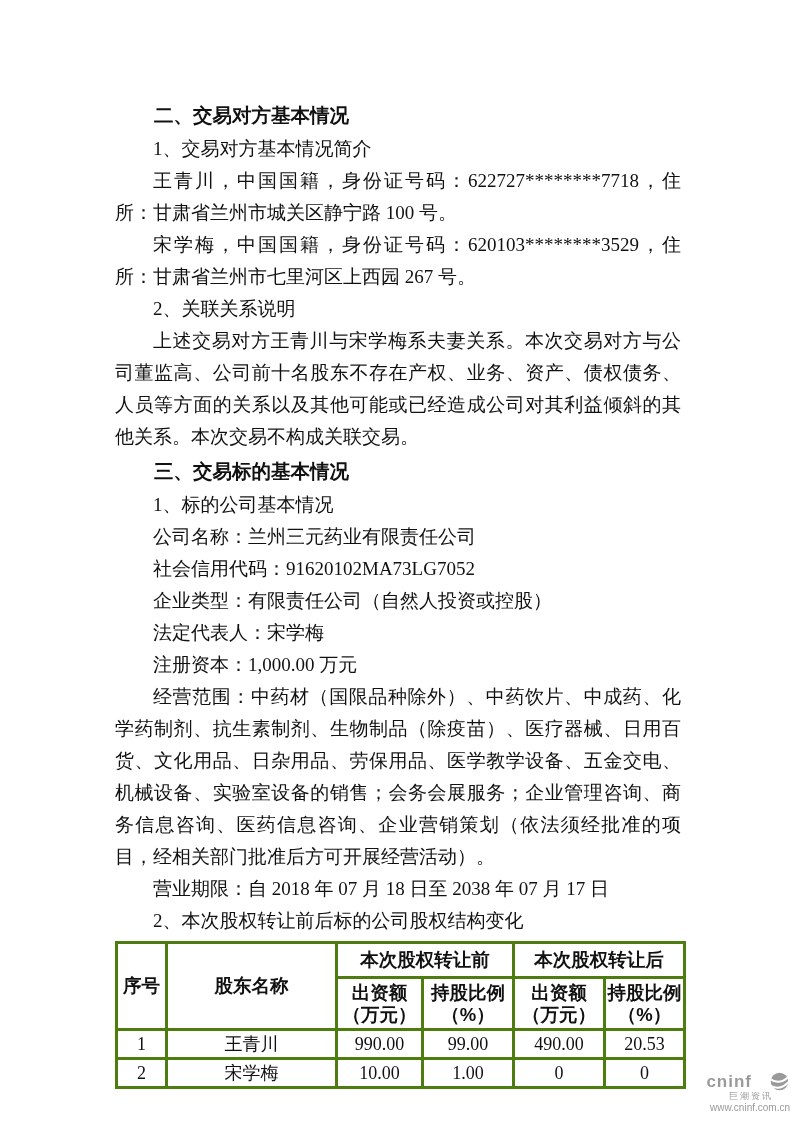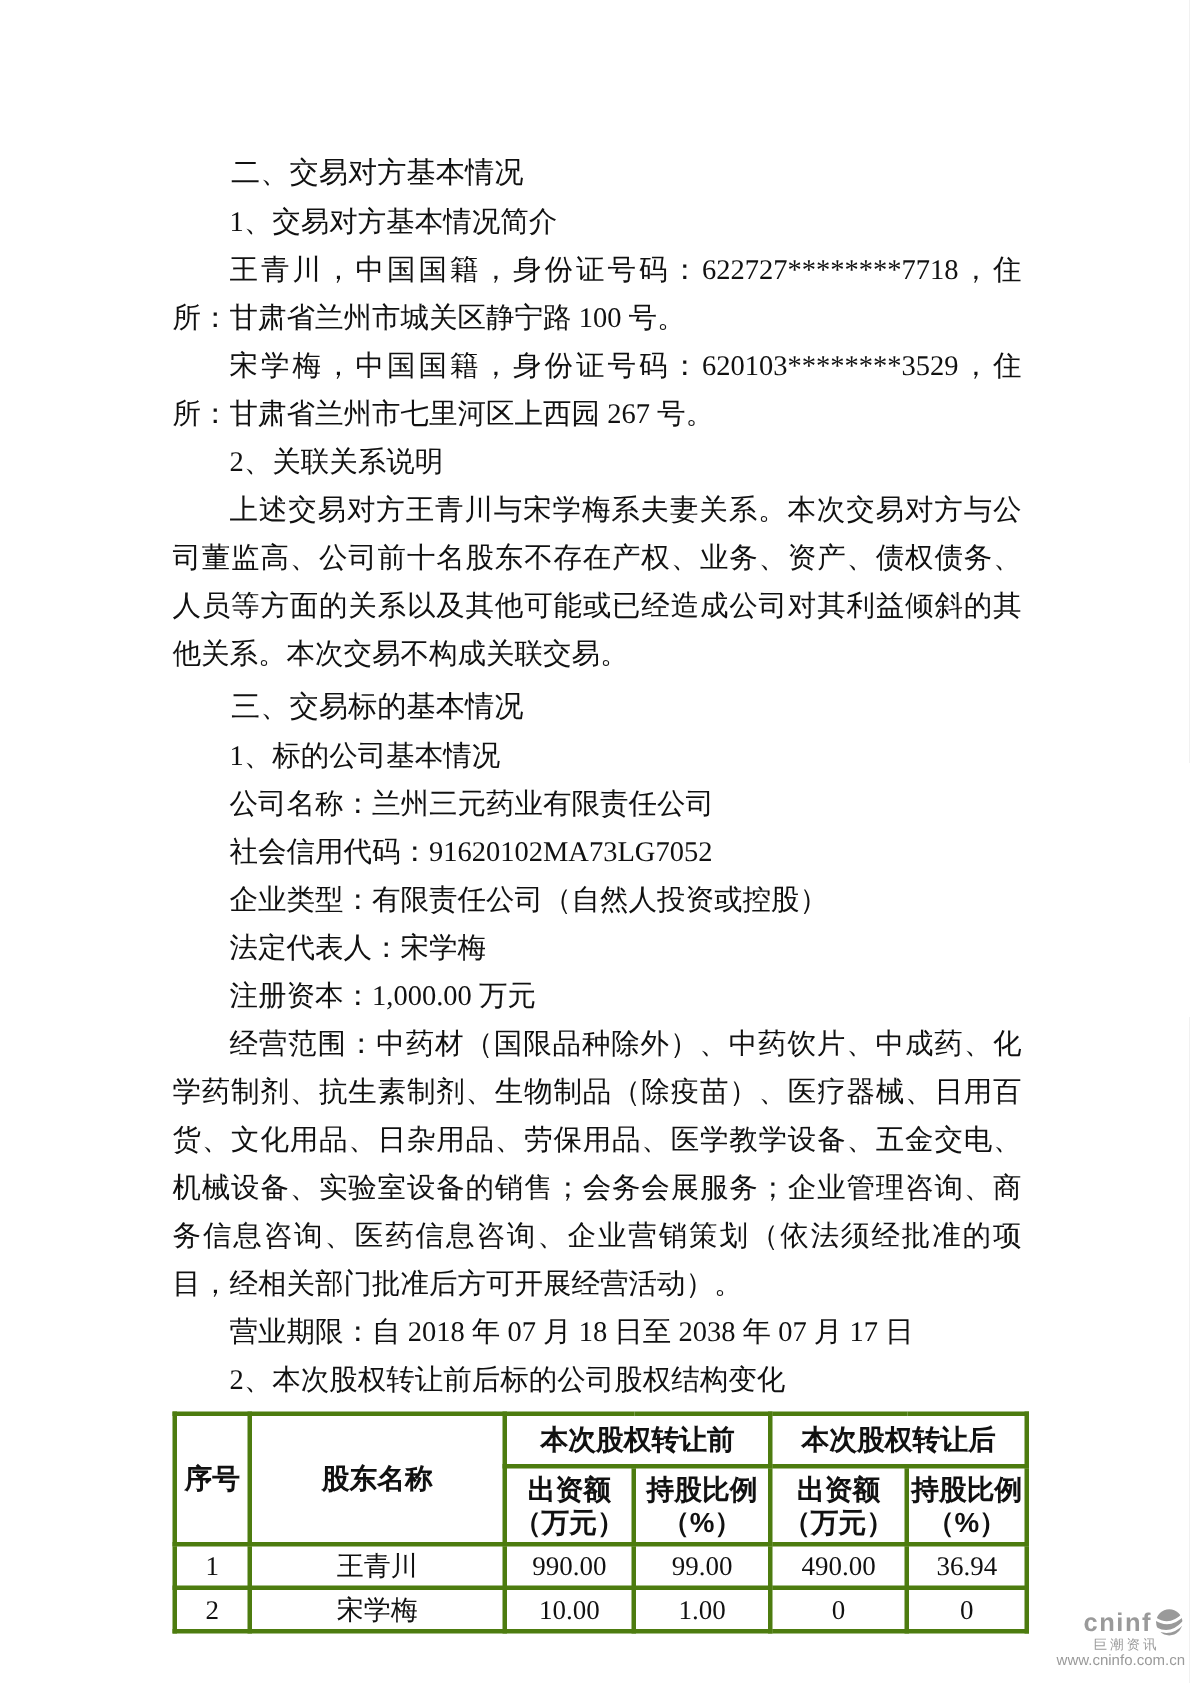"二、交易对方基本情况" .hd { font-weight: normal -> bold }
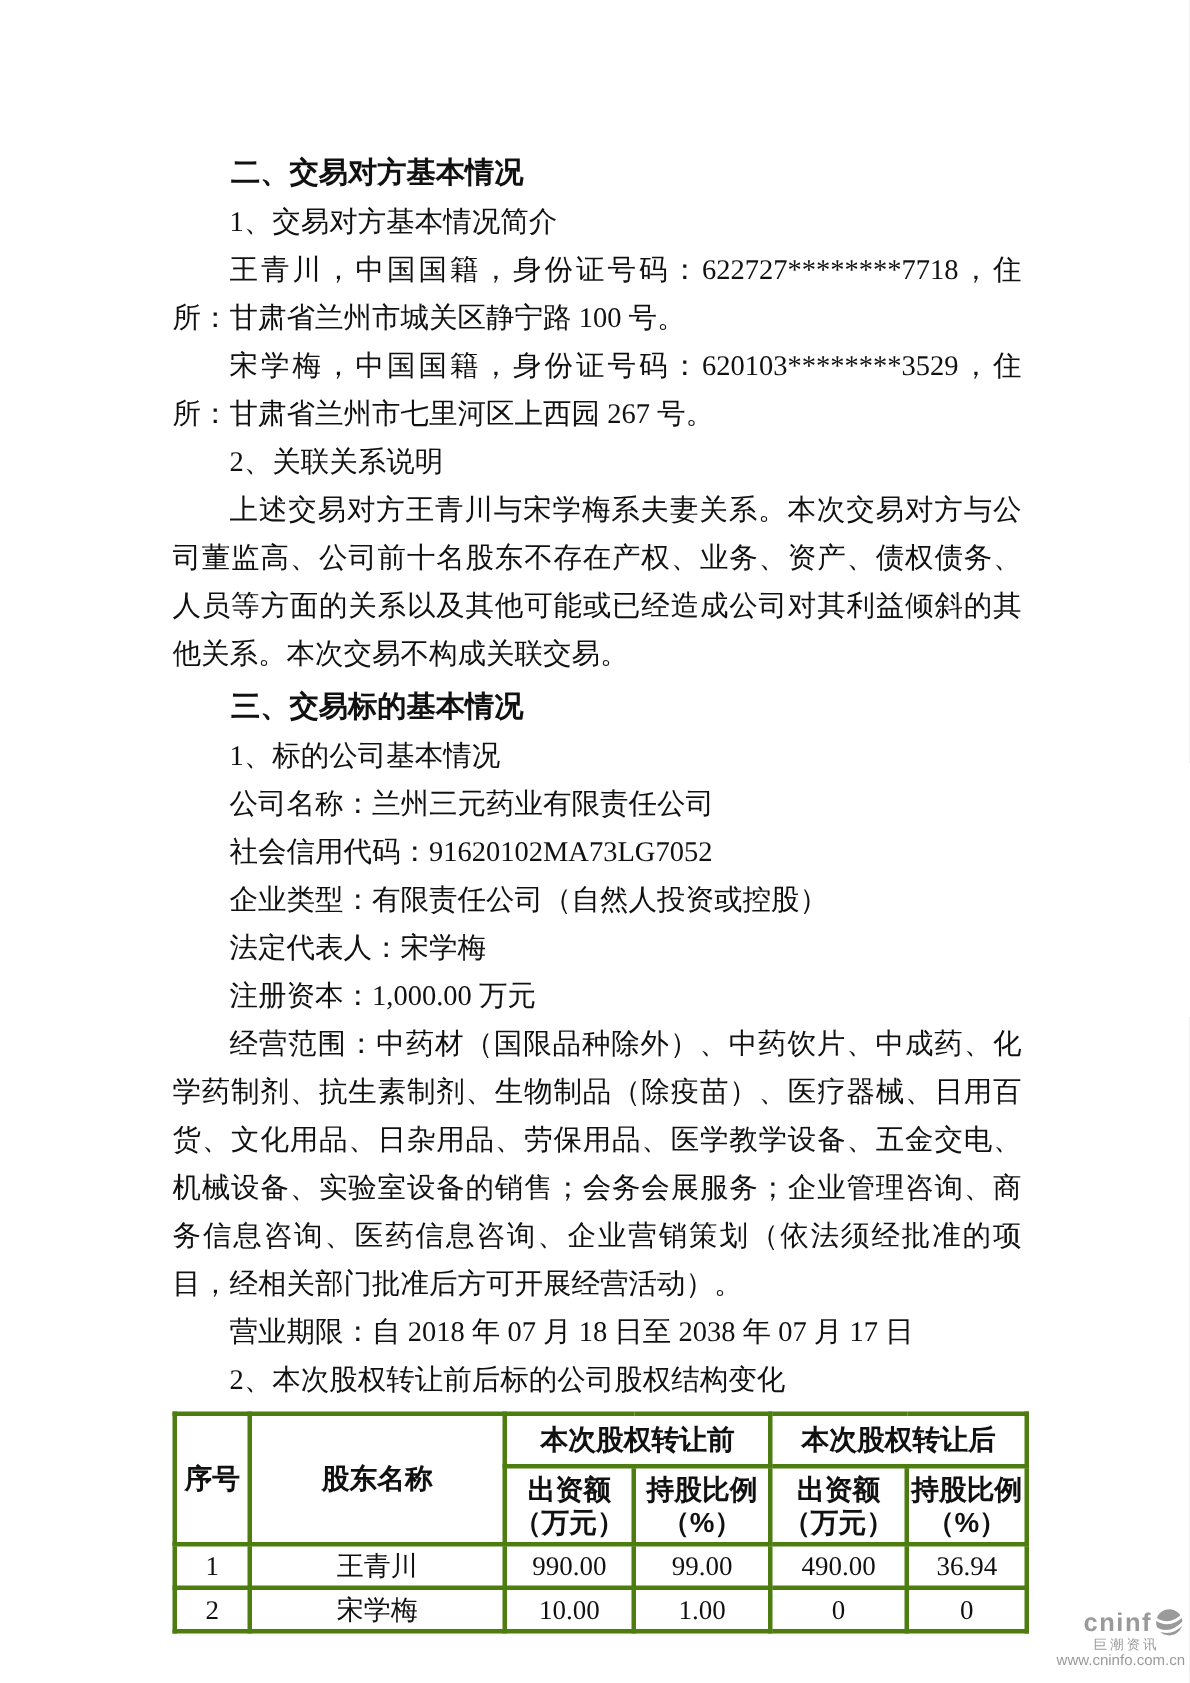"36.94" td { text: 36.94 -> 20.53 }
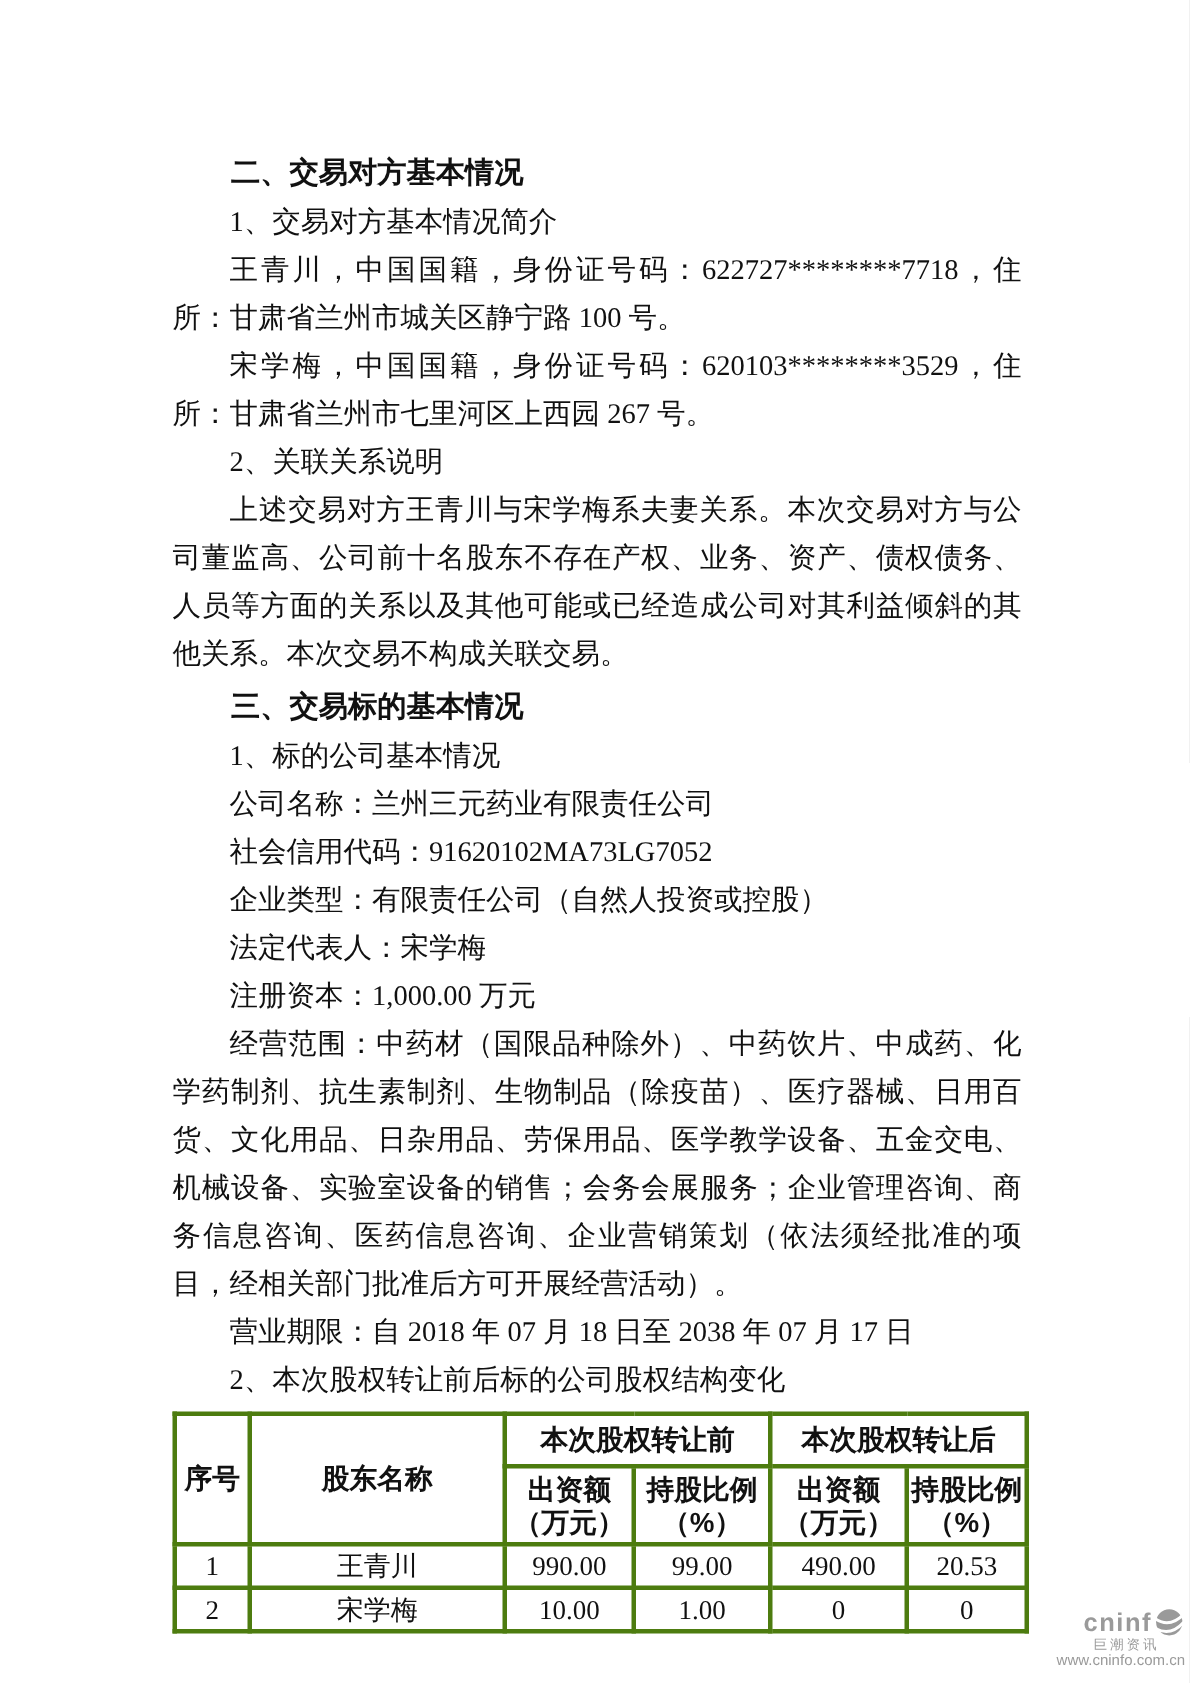"cninf" .brand-top { gap: 1px -> 17px }
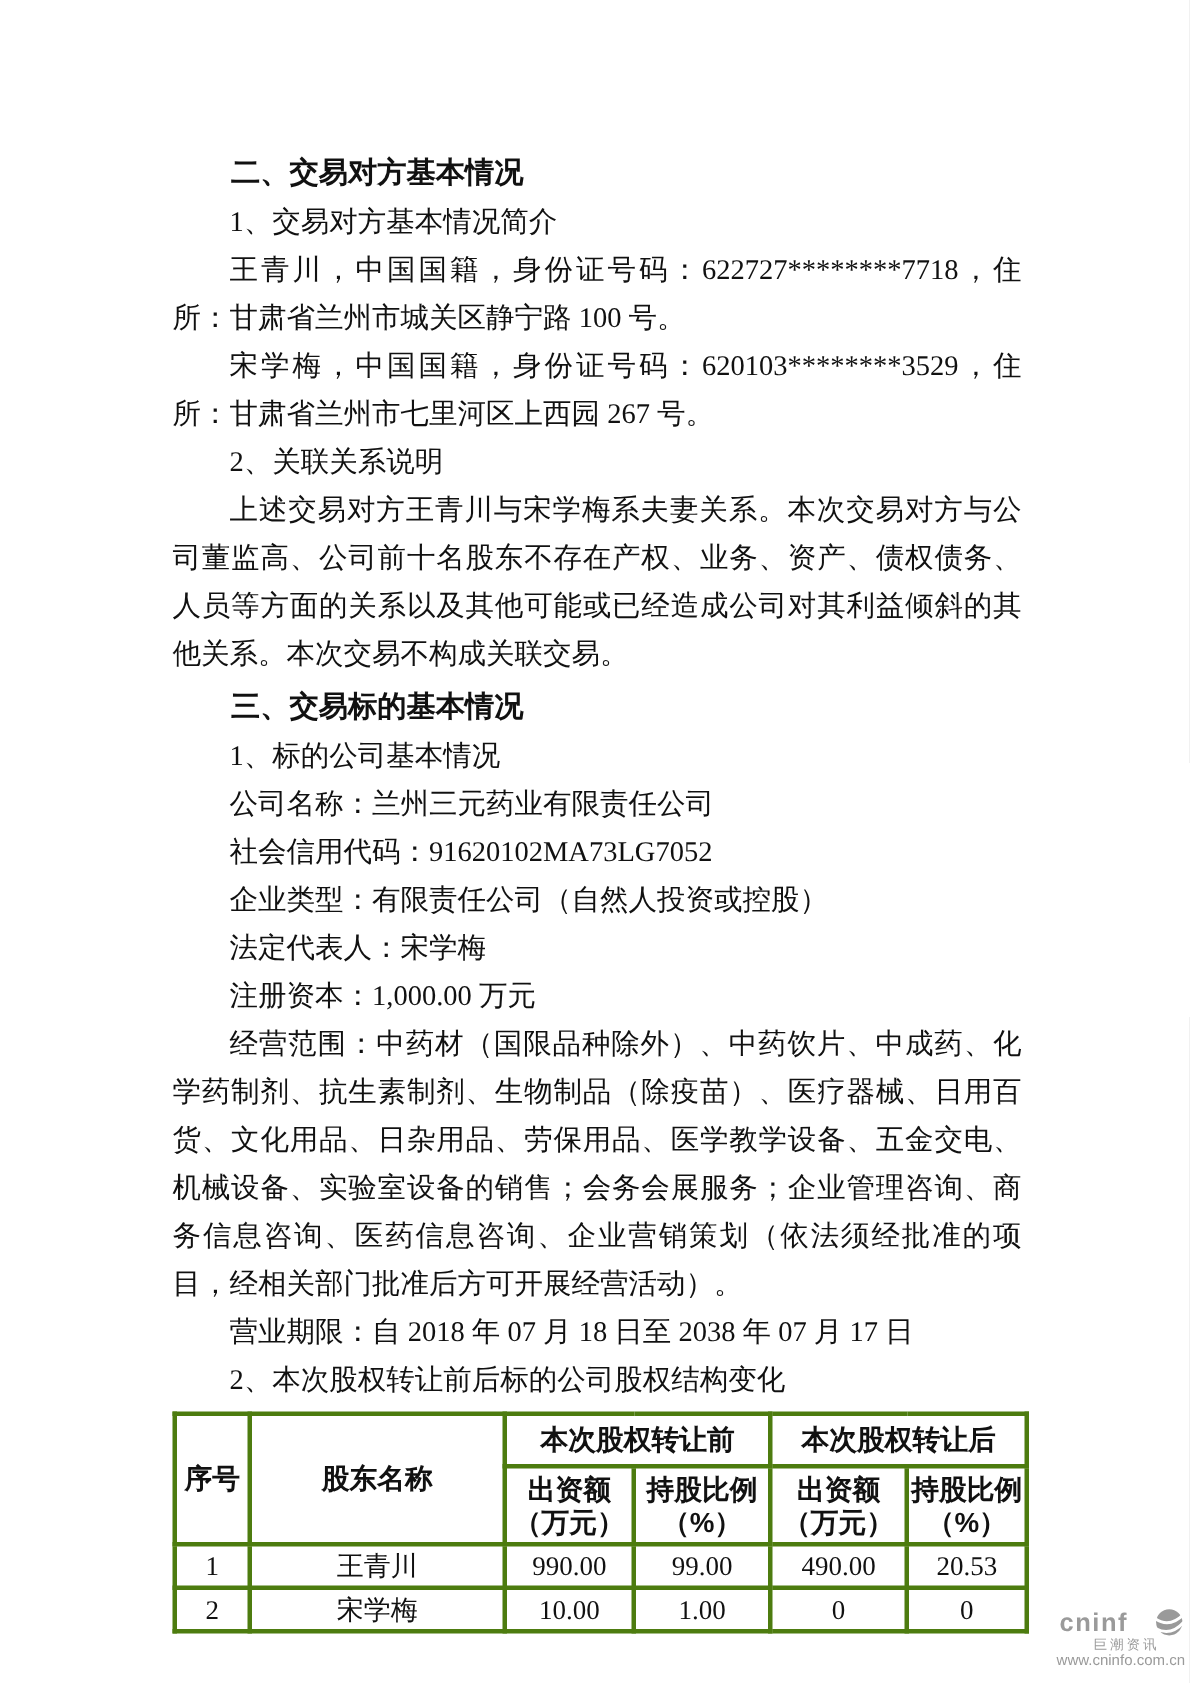"www.cninfo.com.cn" div.brand-url { text: www.cninfo.com.cn -> www.cninf.com.cn }
